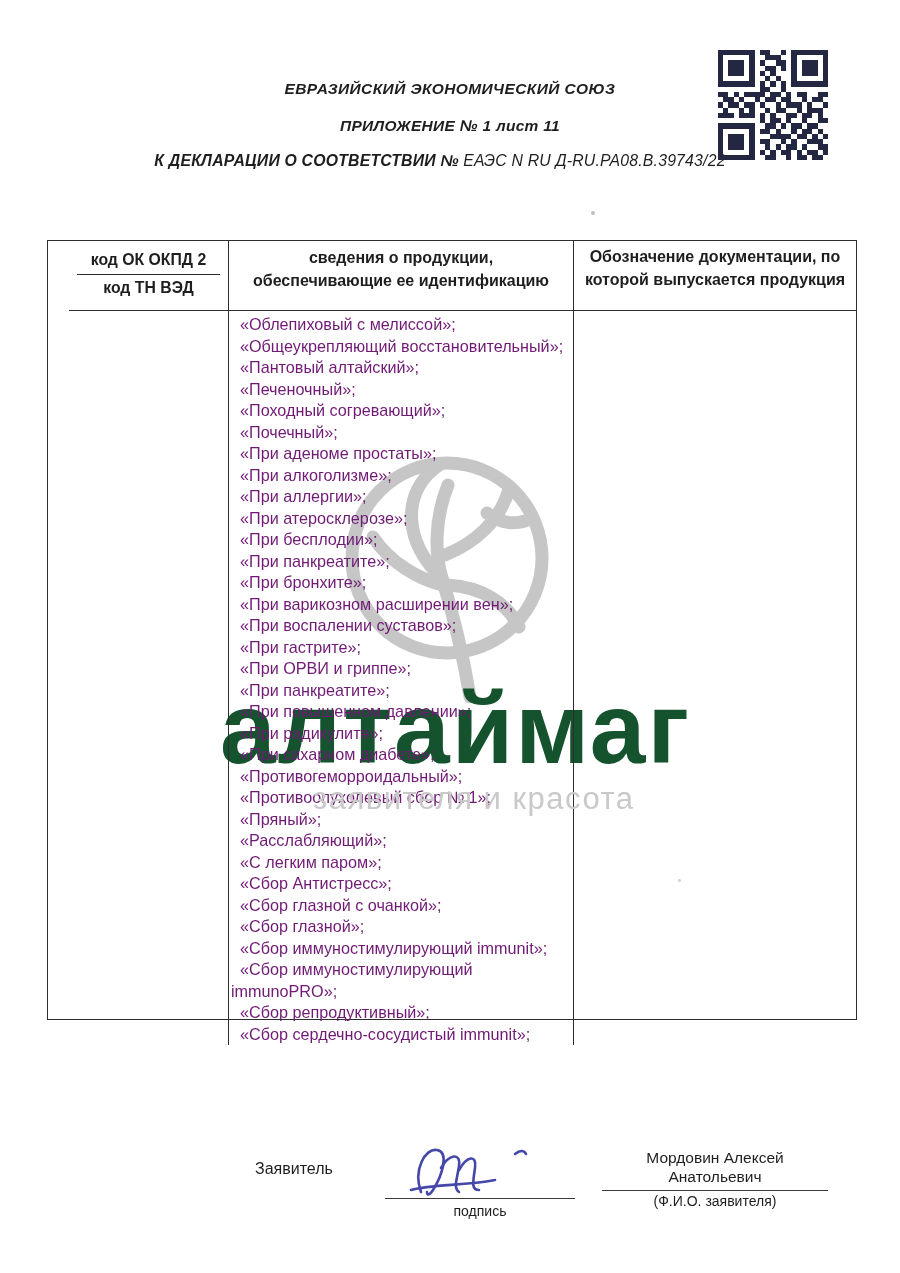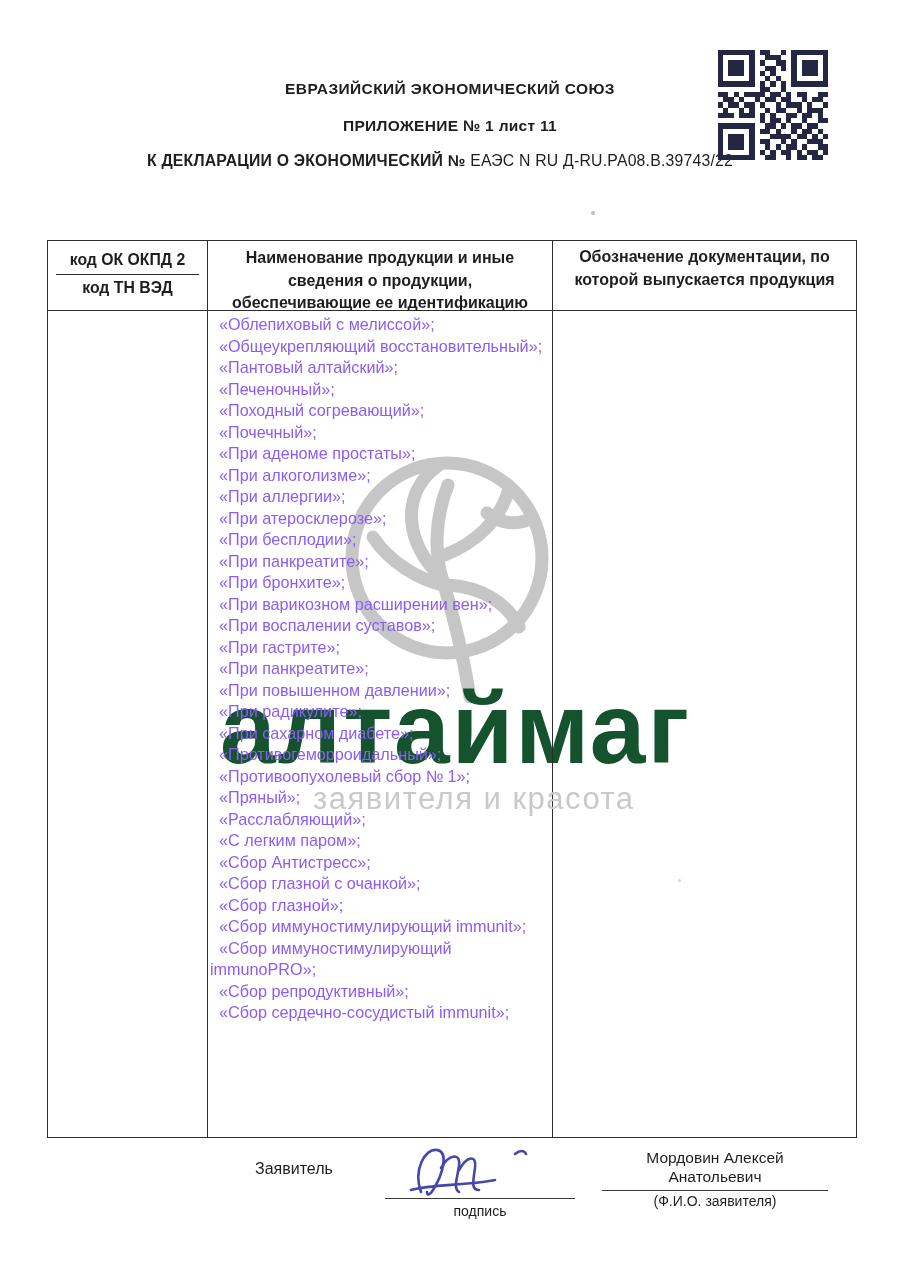"ЕВРАЗИЙСКИЙ ЭКОНОМИЧЕСКИЙ СОЮЗ" .hdr { font-style: none -> italic }
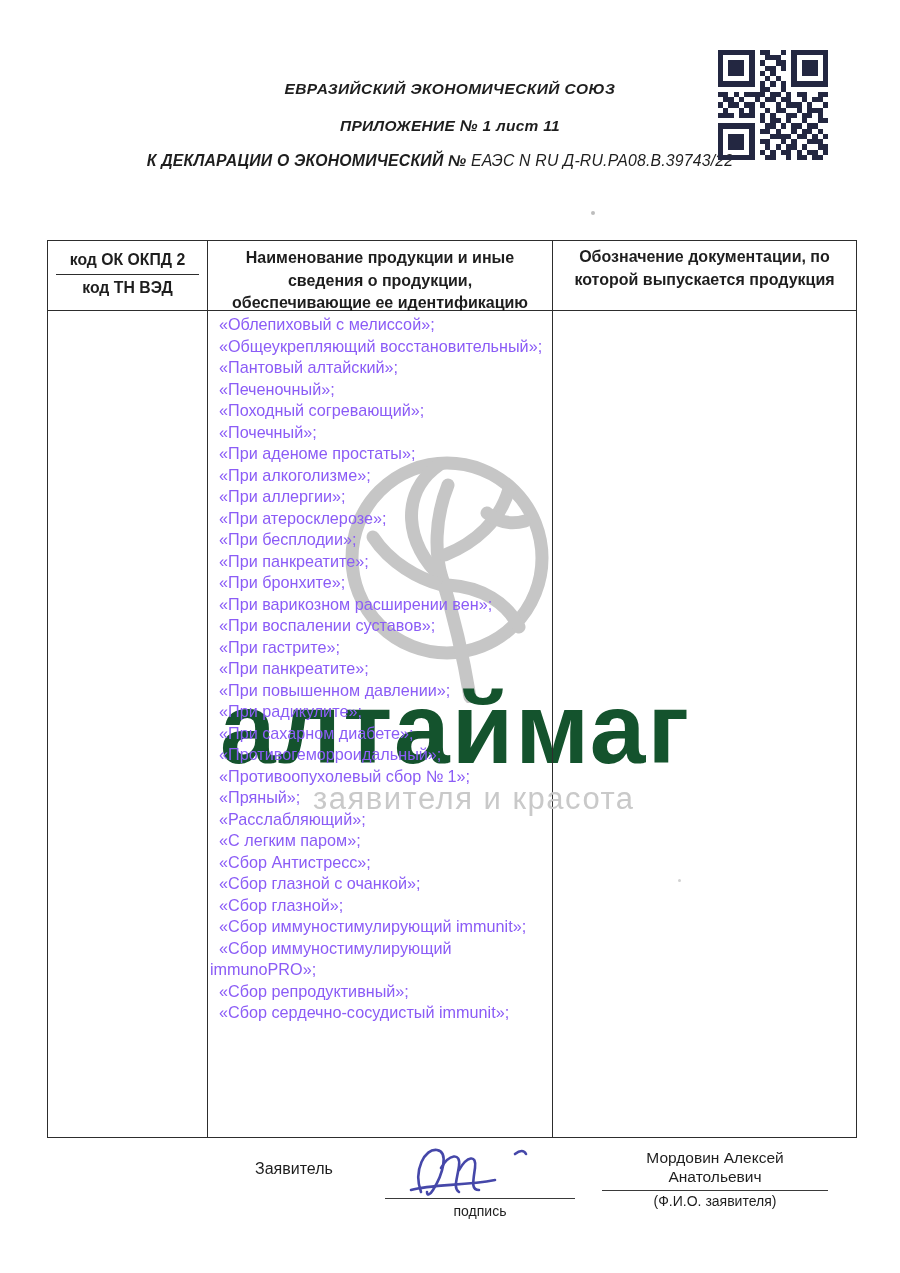"К ДЕКЛАРАЦИИ О ЭКОНОМИЧЕСКИЙ №" span { text: ЭКОНОМИЧЕСКИЙ -> СООТВЕТСТВИИ }
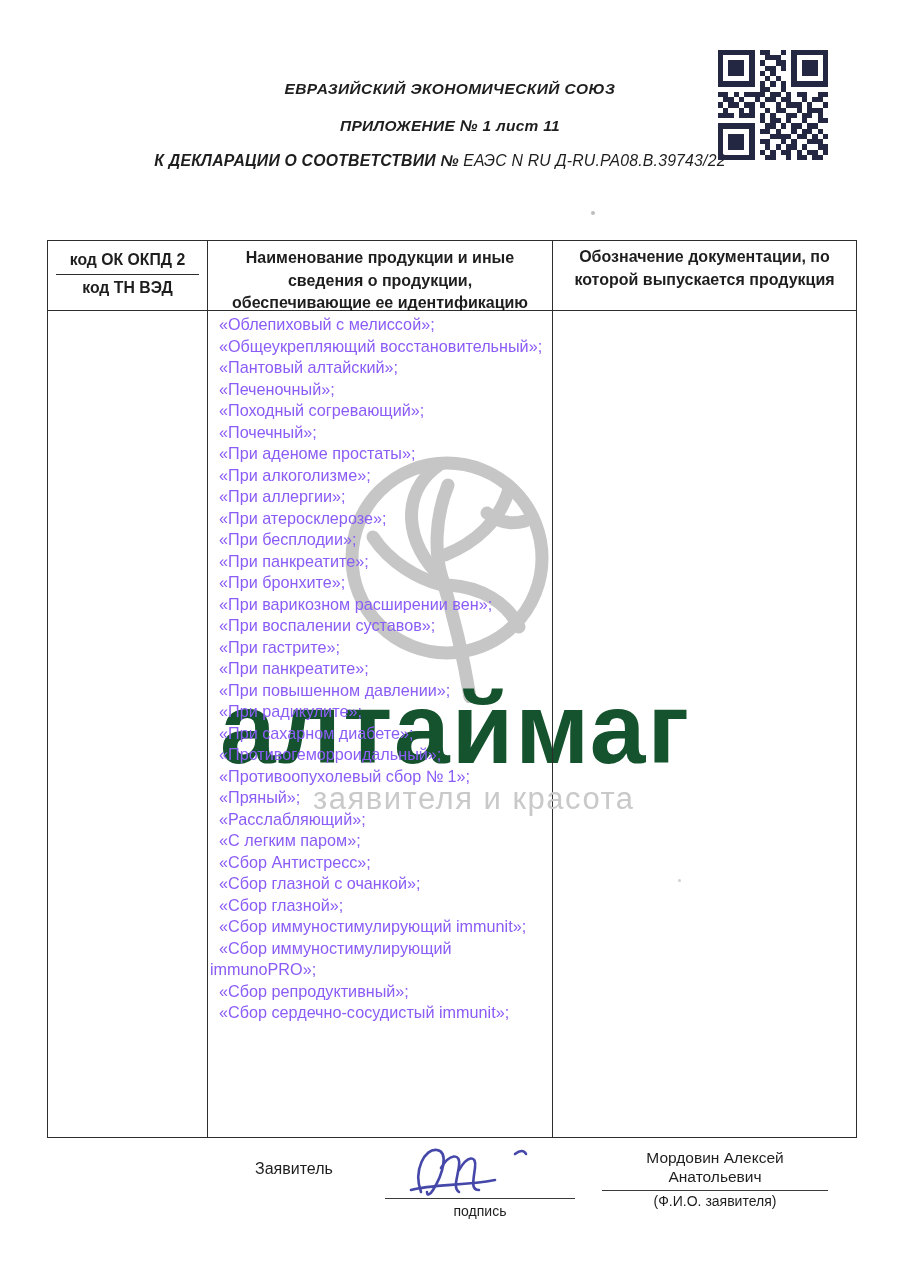"код ОК ОКПД 2" .tbl { height: 898px -> 780px; padding-left: none -> 21px }
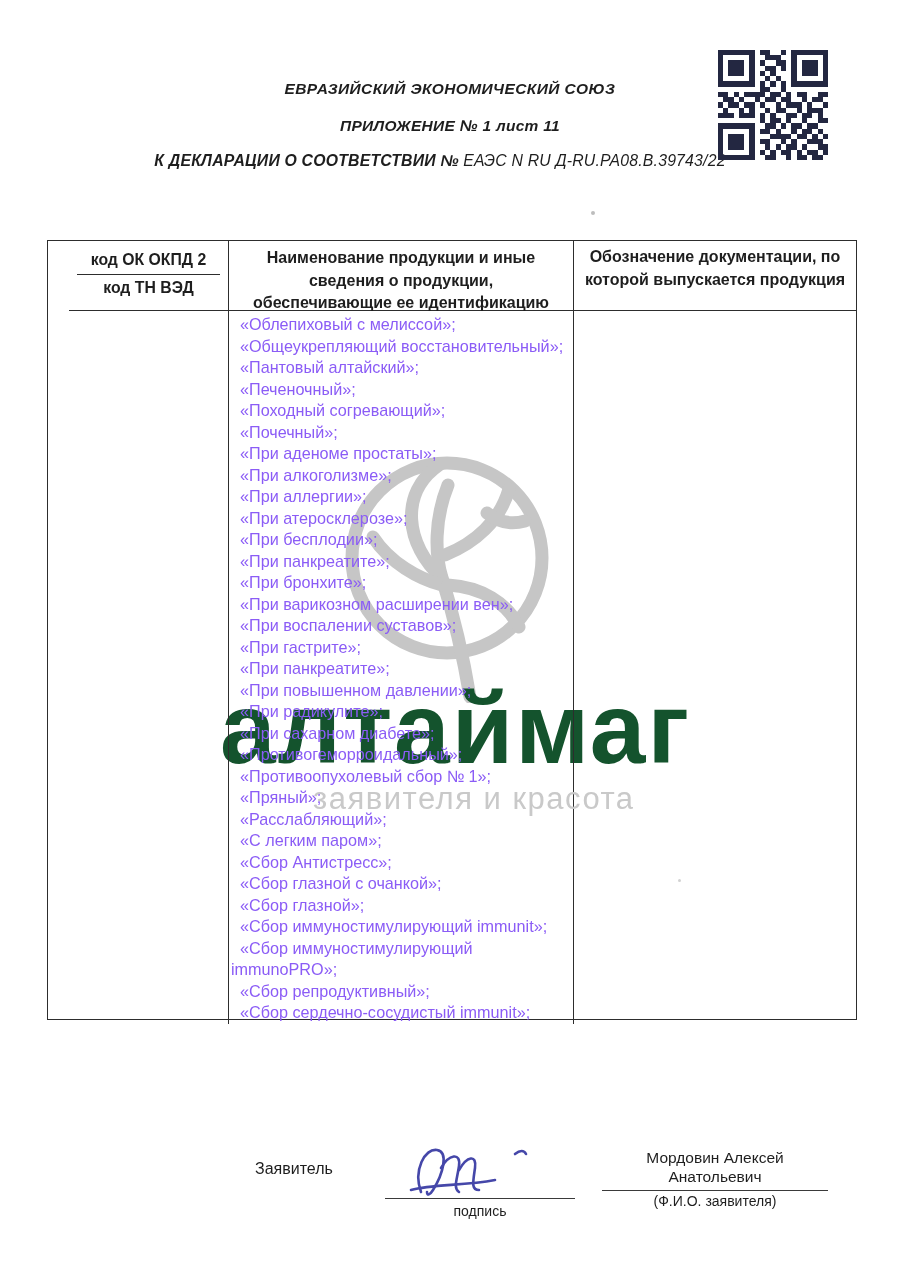"Наименование продукции и иные" div { html: <div>Наименование продукции и иные</div> -> none }
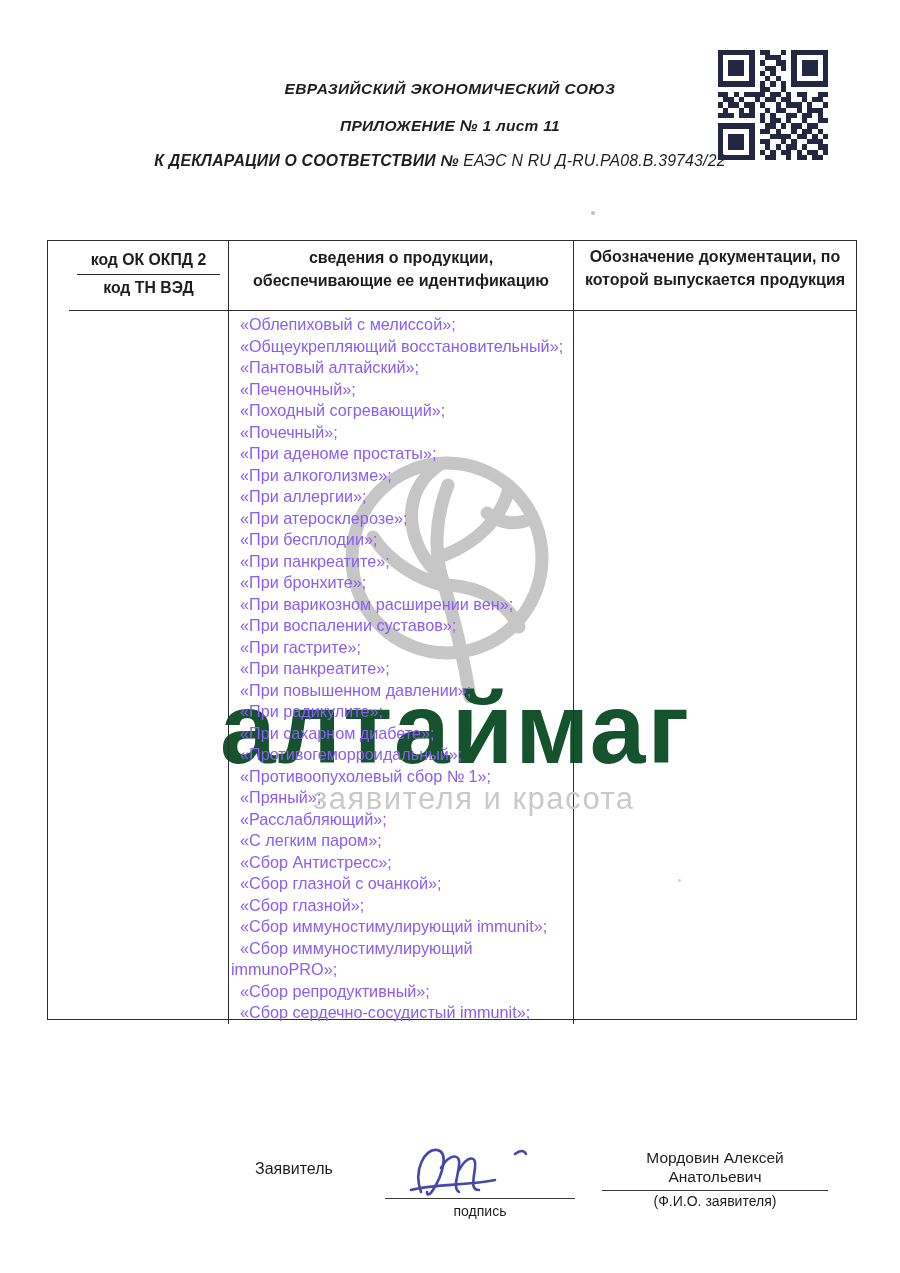"«Облепиховый с мелиссой»;" .product { color: #8b5cf6 -> #701a75 }
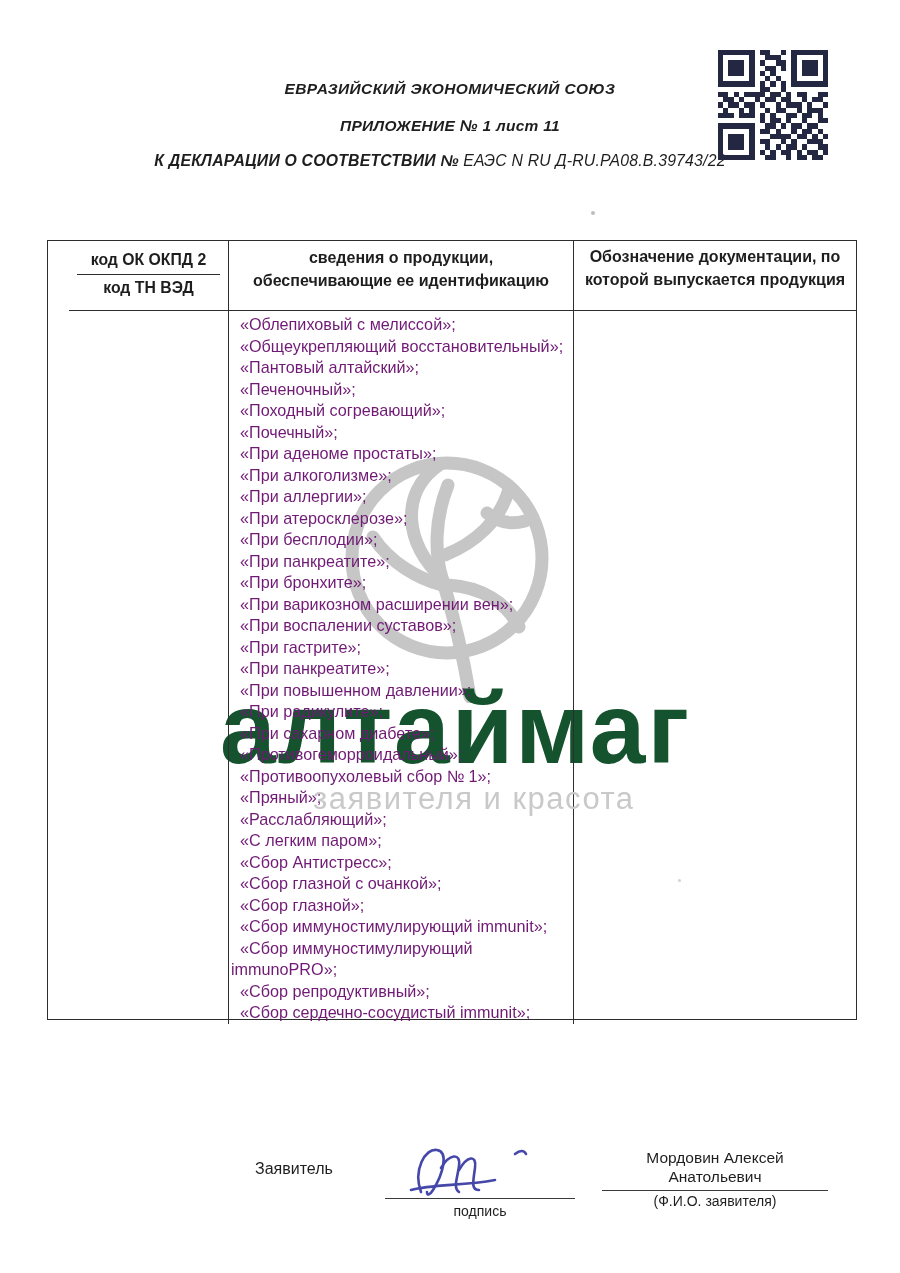"«При ОРВИ и гриппе»;" div.product { html: none -> <div>«При ОРВИ и гриппе»;</div> }
